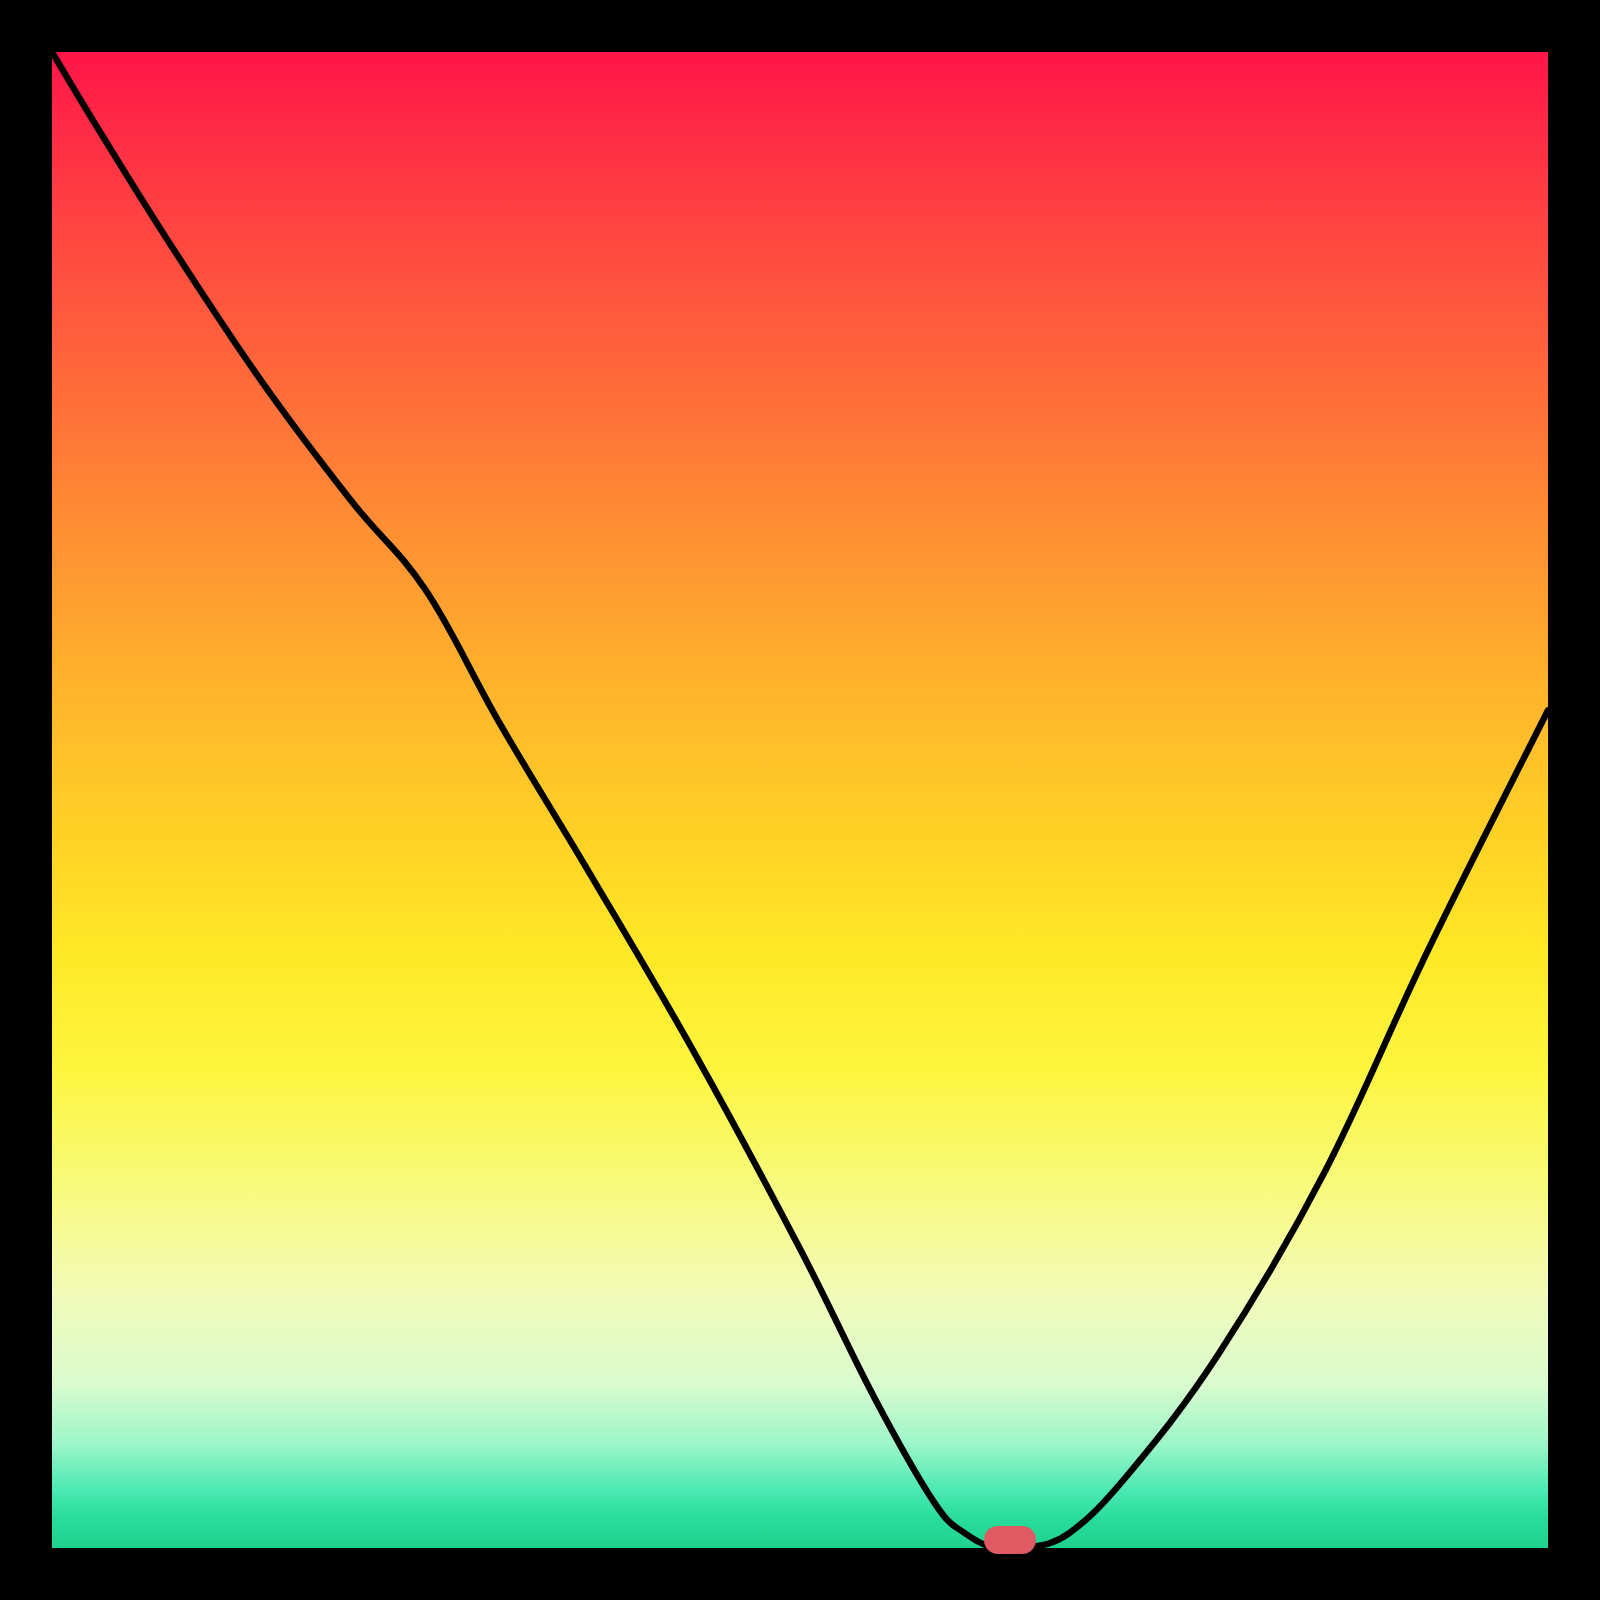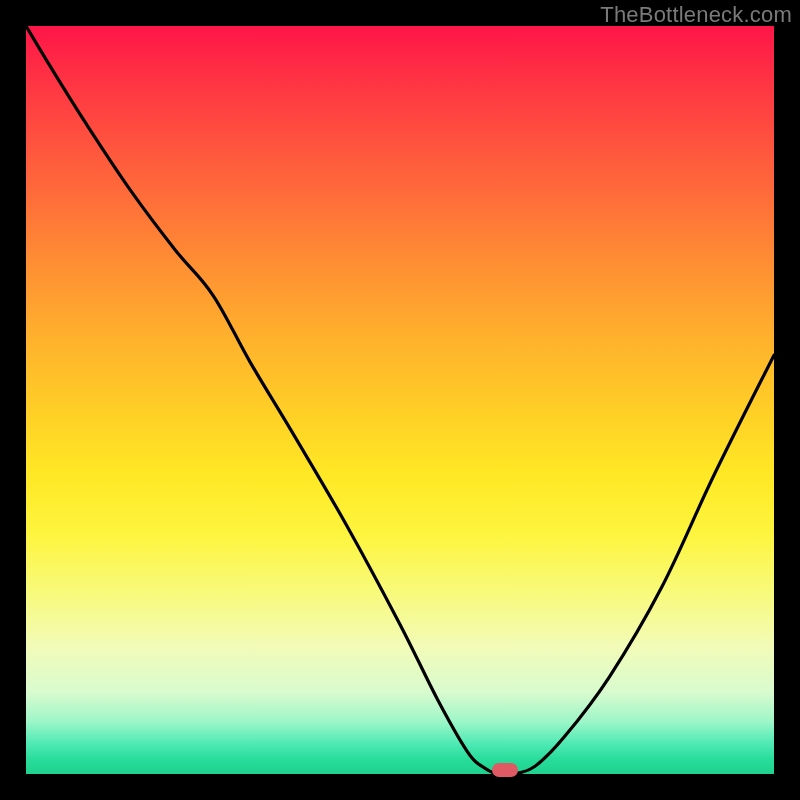"TheBottleneck.com" div.watermark { html: <div>TheBottleneck.com</div> -> none }
